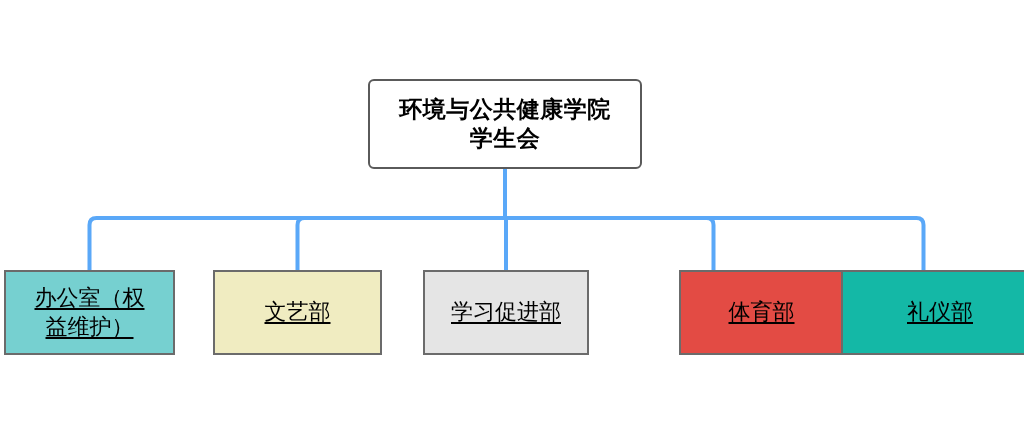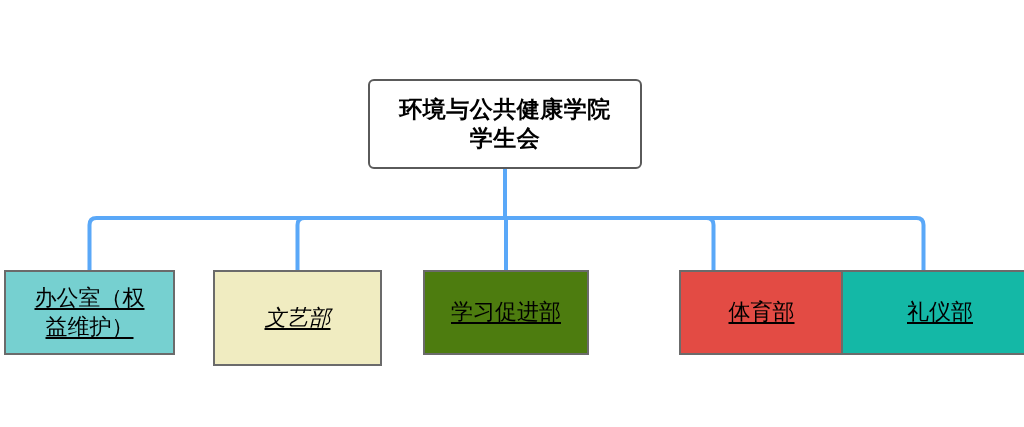"文艺部" div.node { font-style: italic -> none; height: 96px -> 85px }
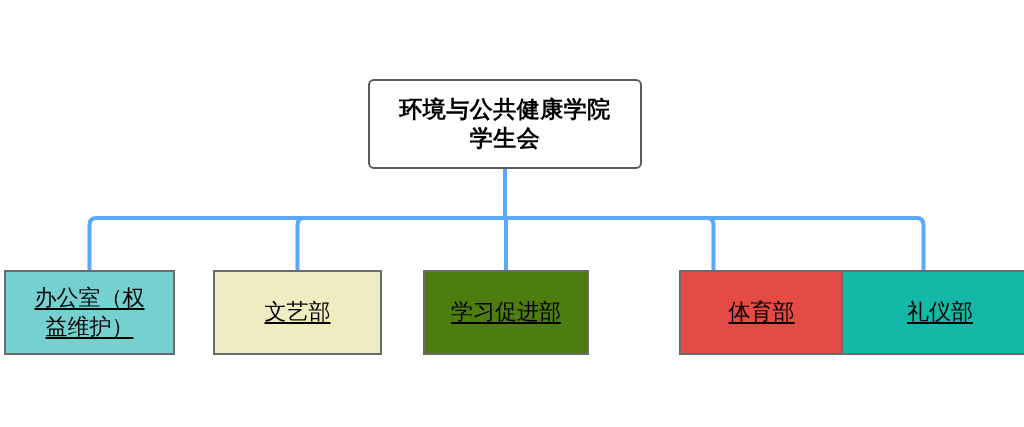"学习促进部" div.node { background: #4d7c0f -> #e5e5e5 }
